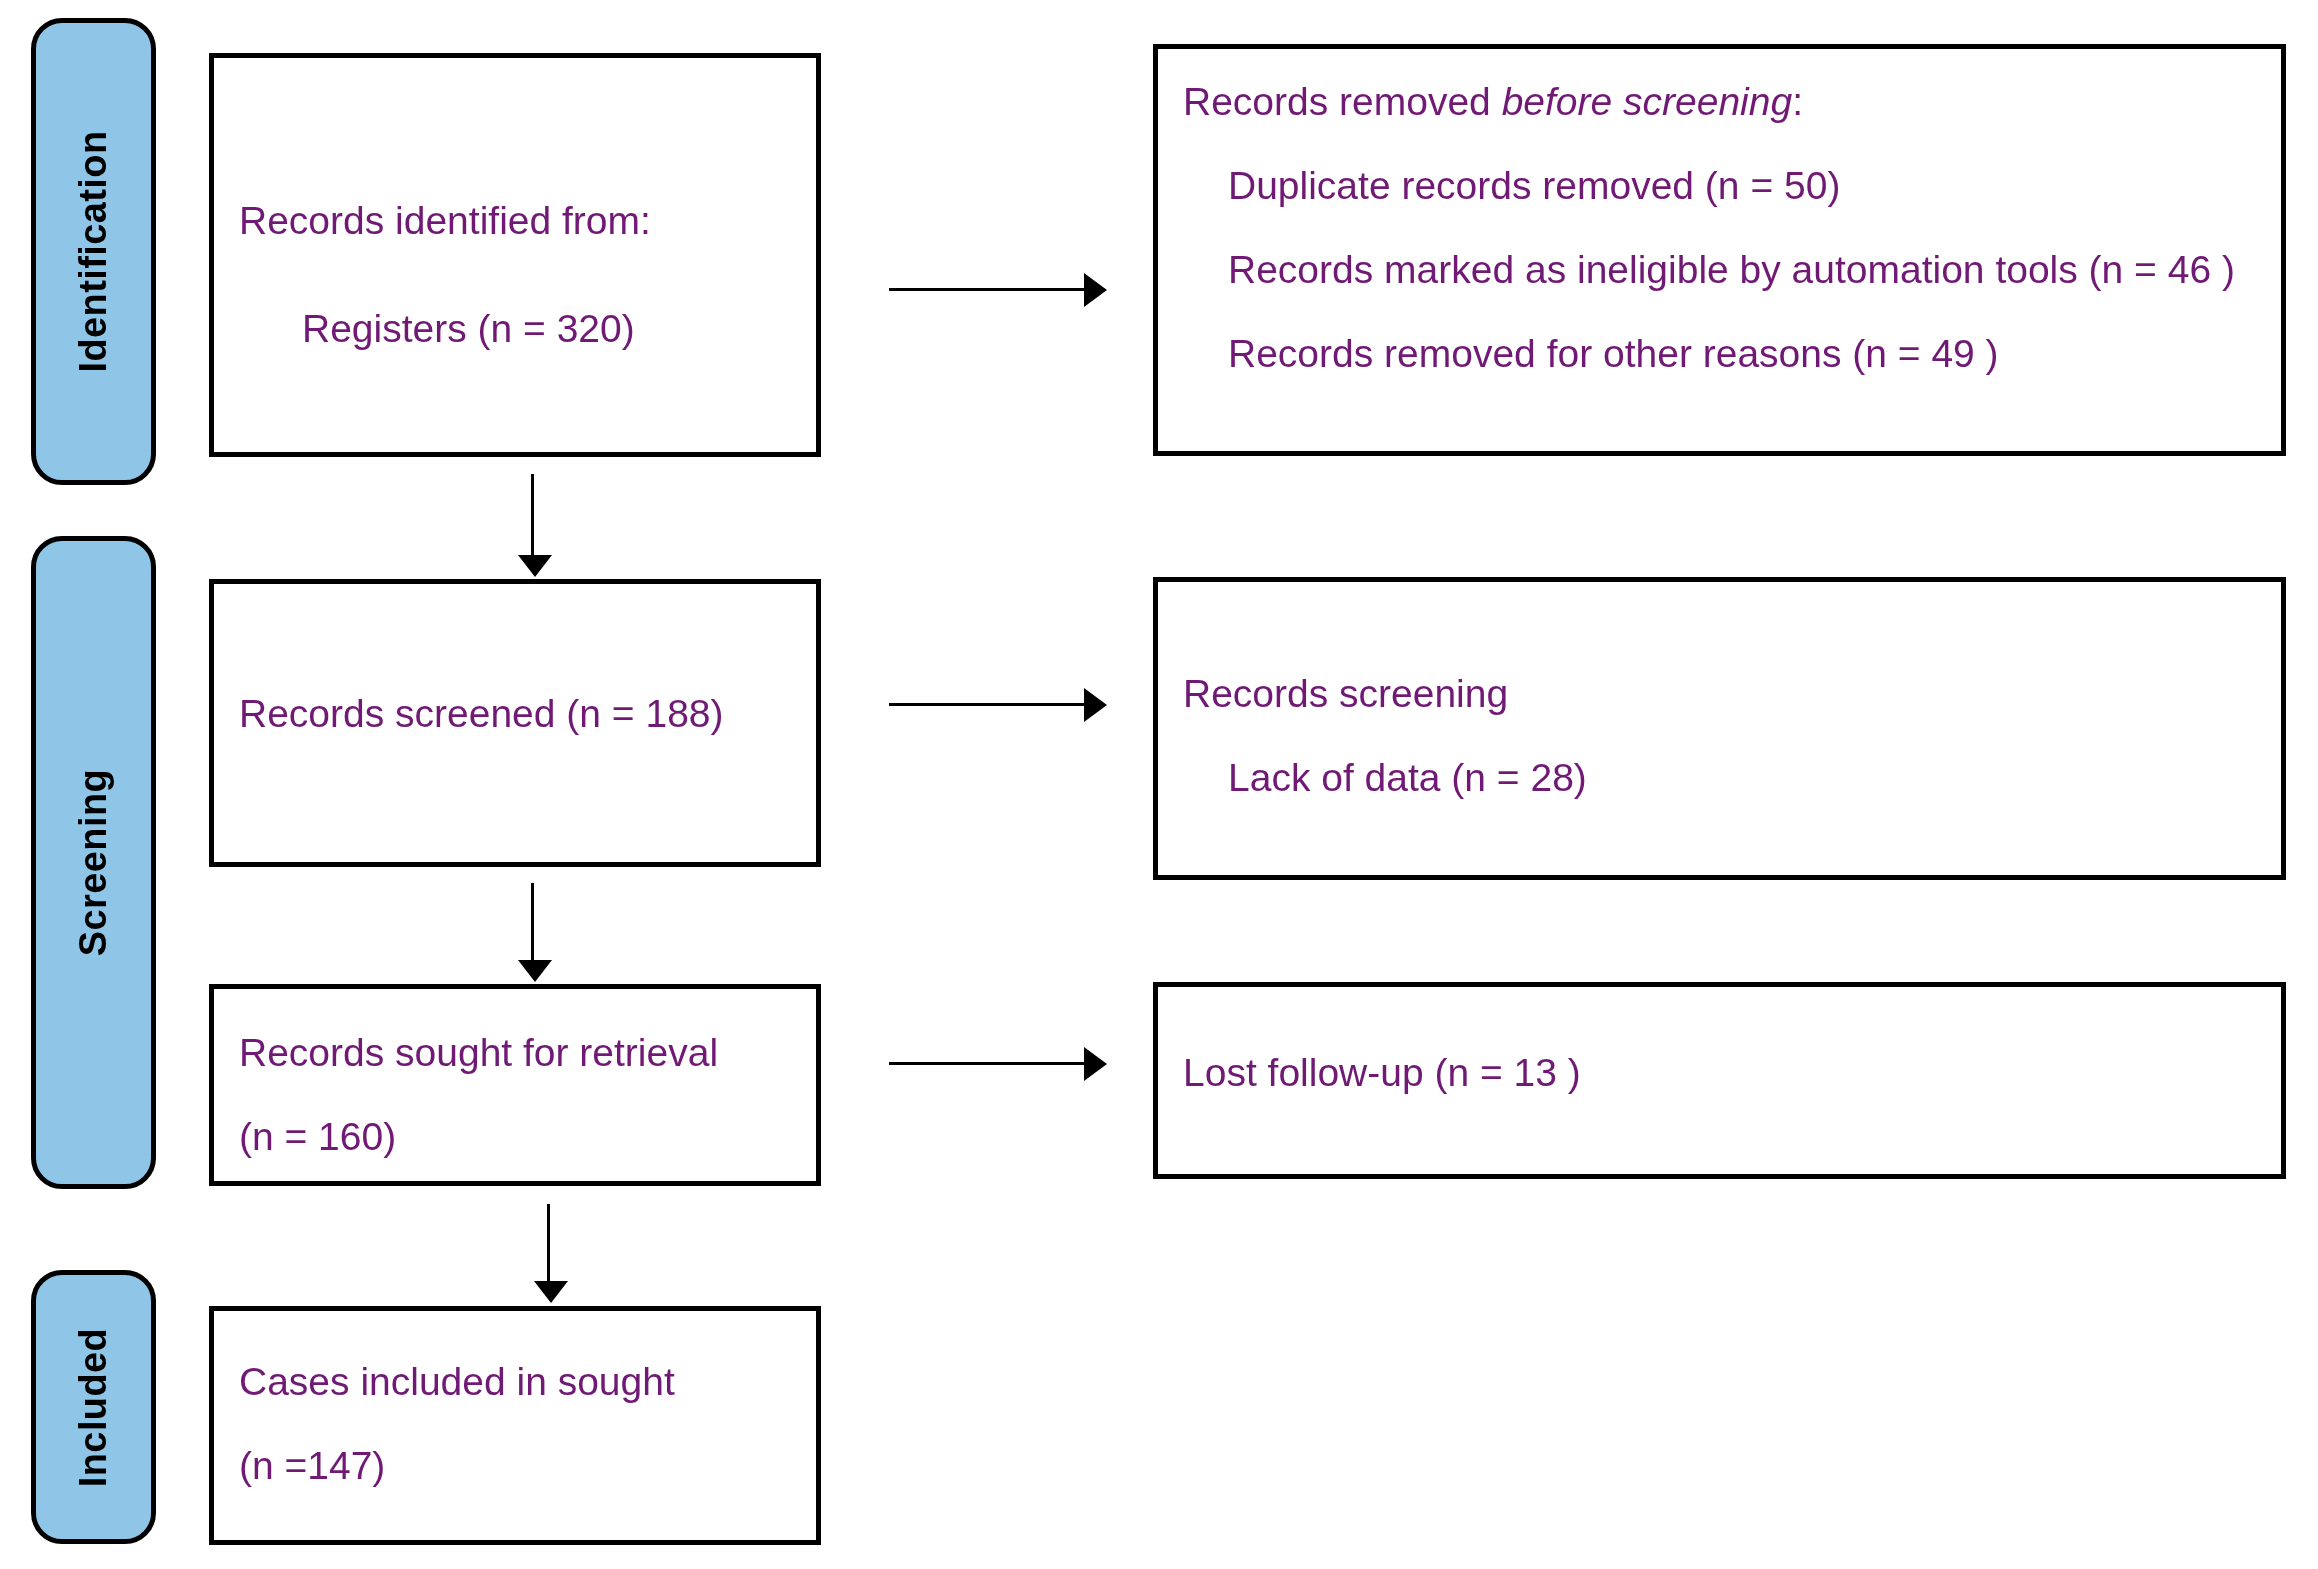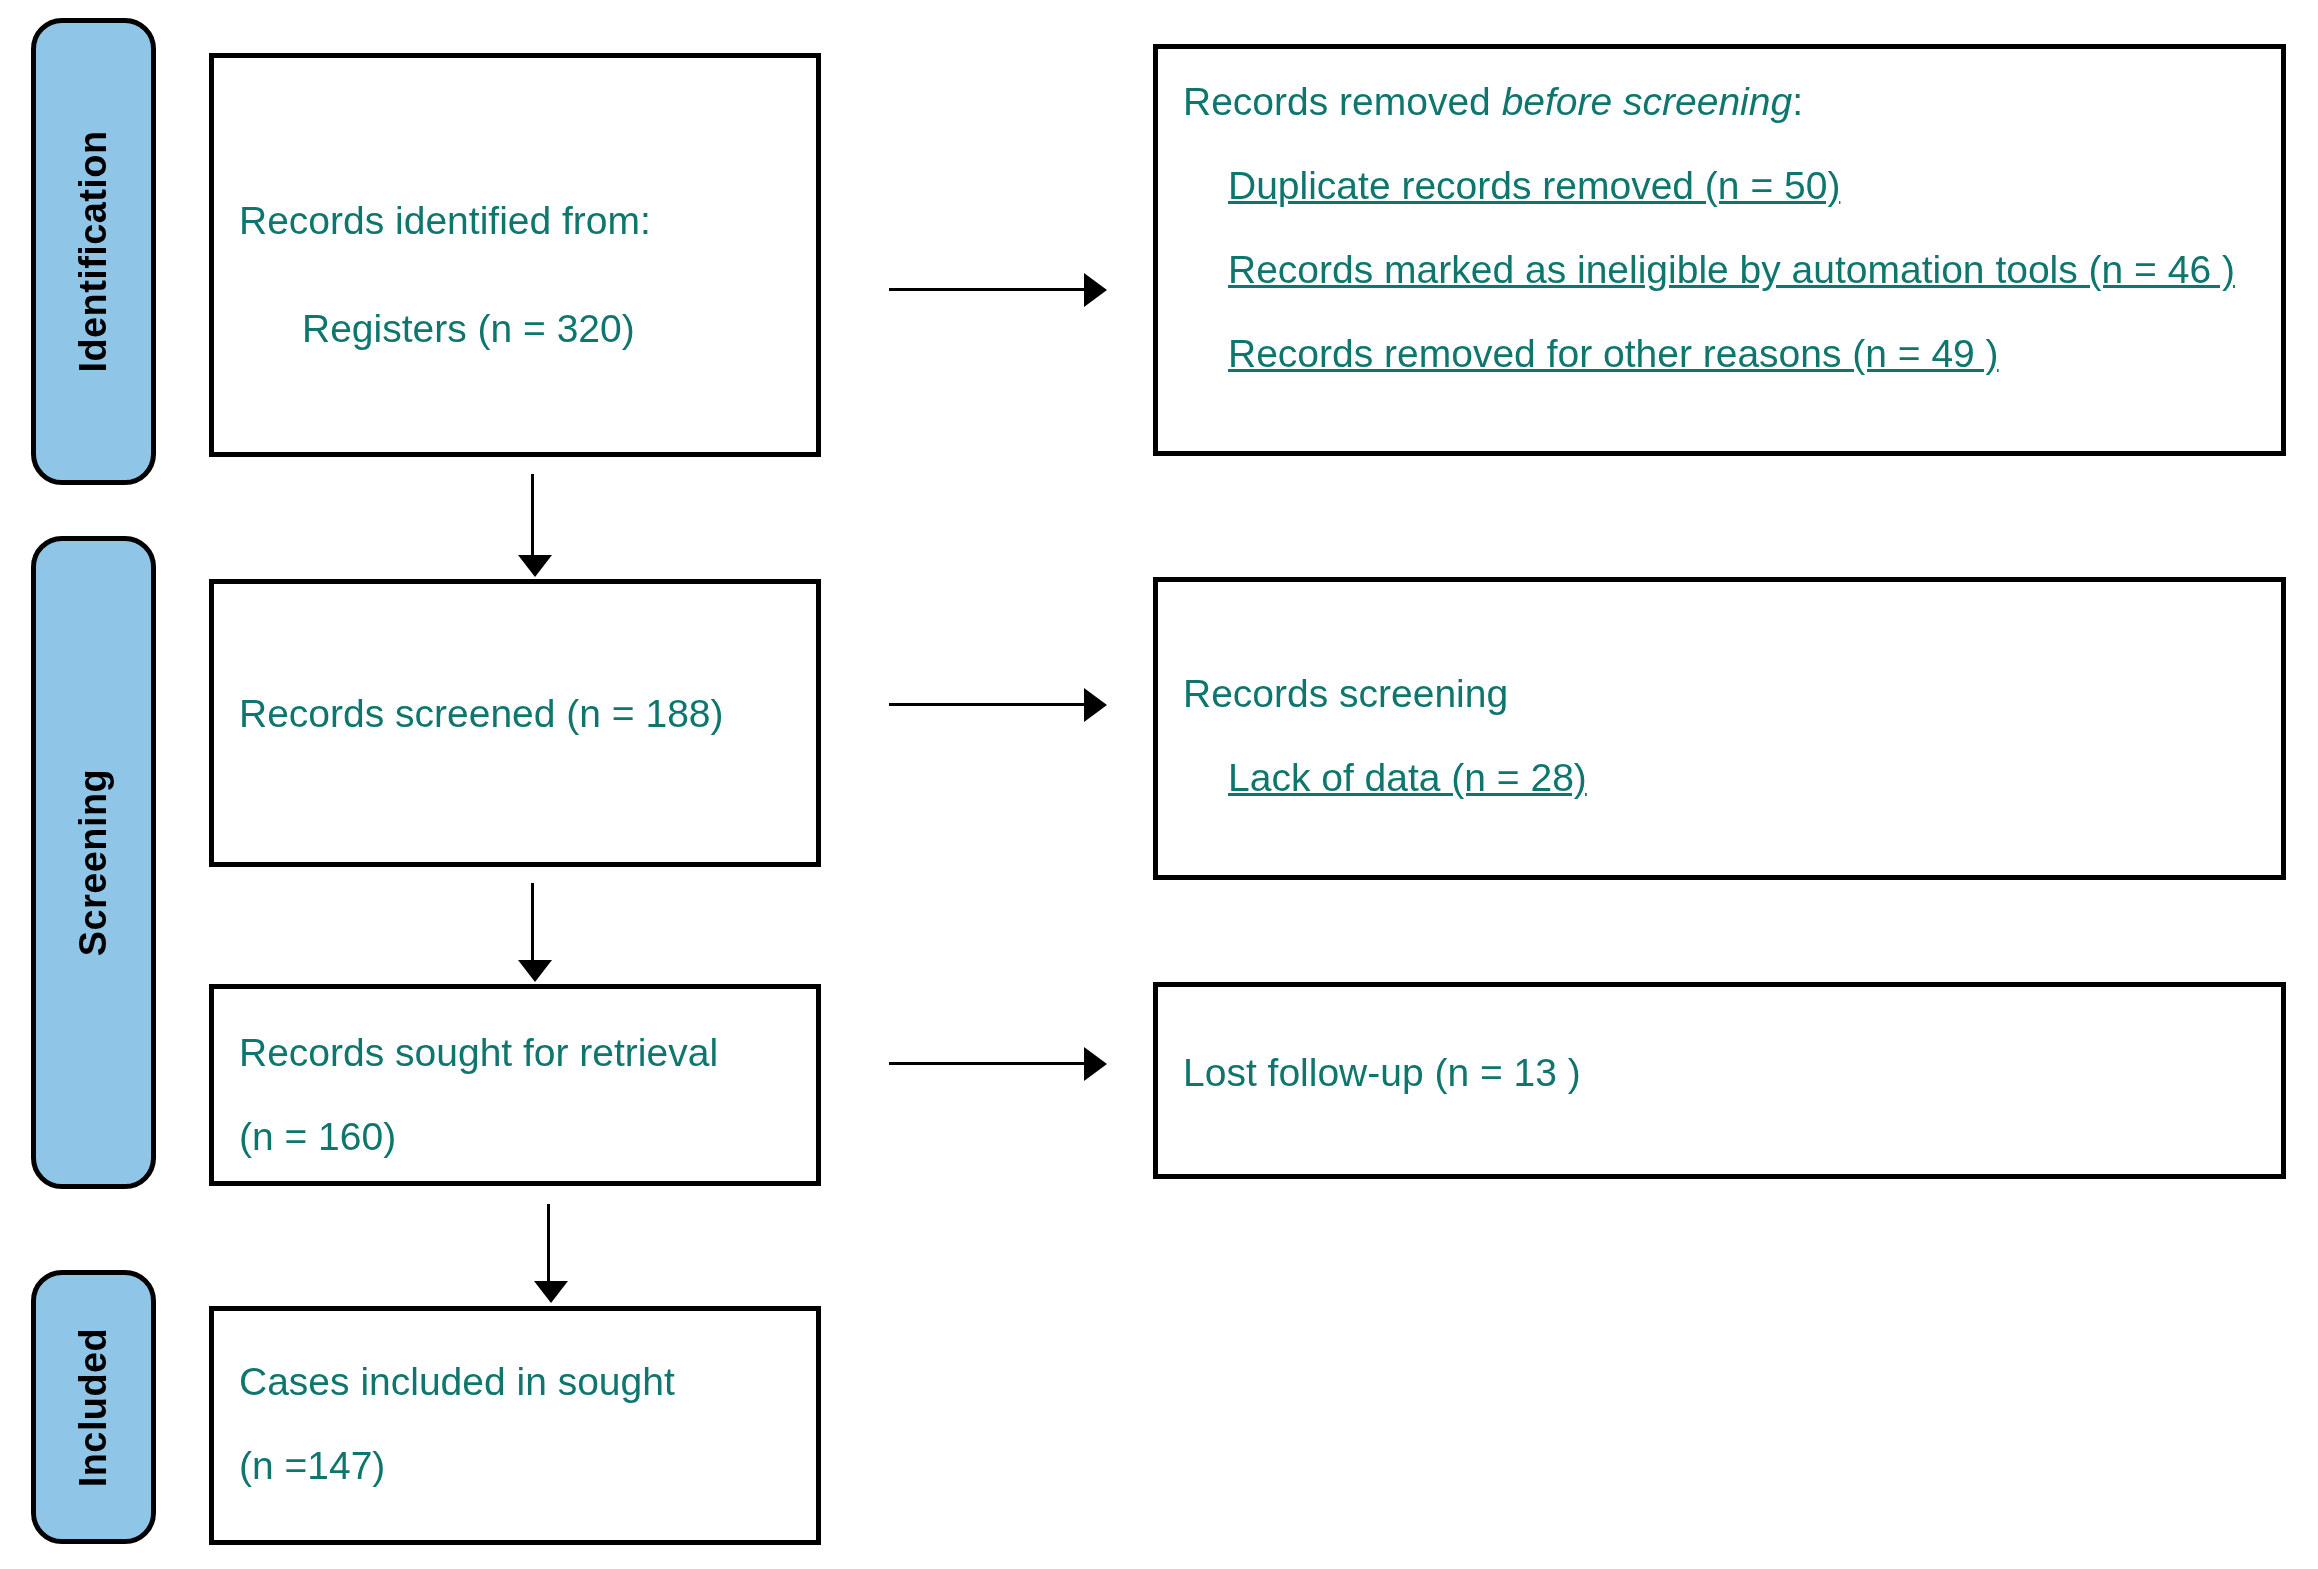"Records removed before screening:" .box-text { color: #0f766e -> #701a75 }
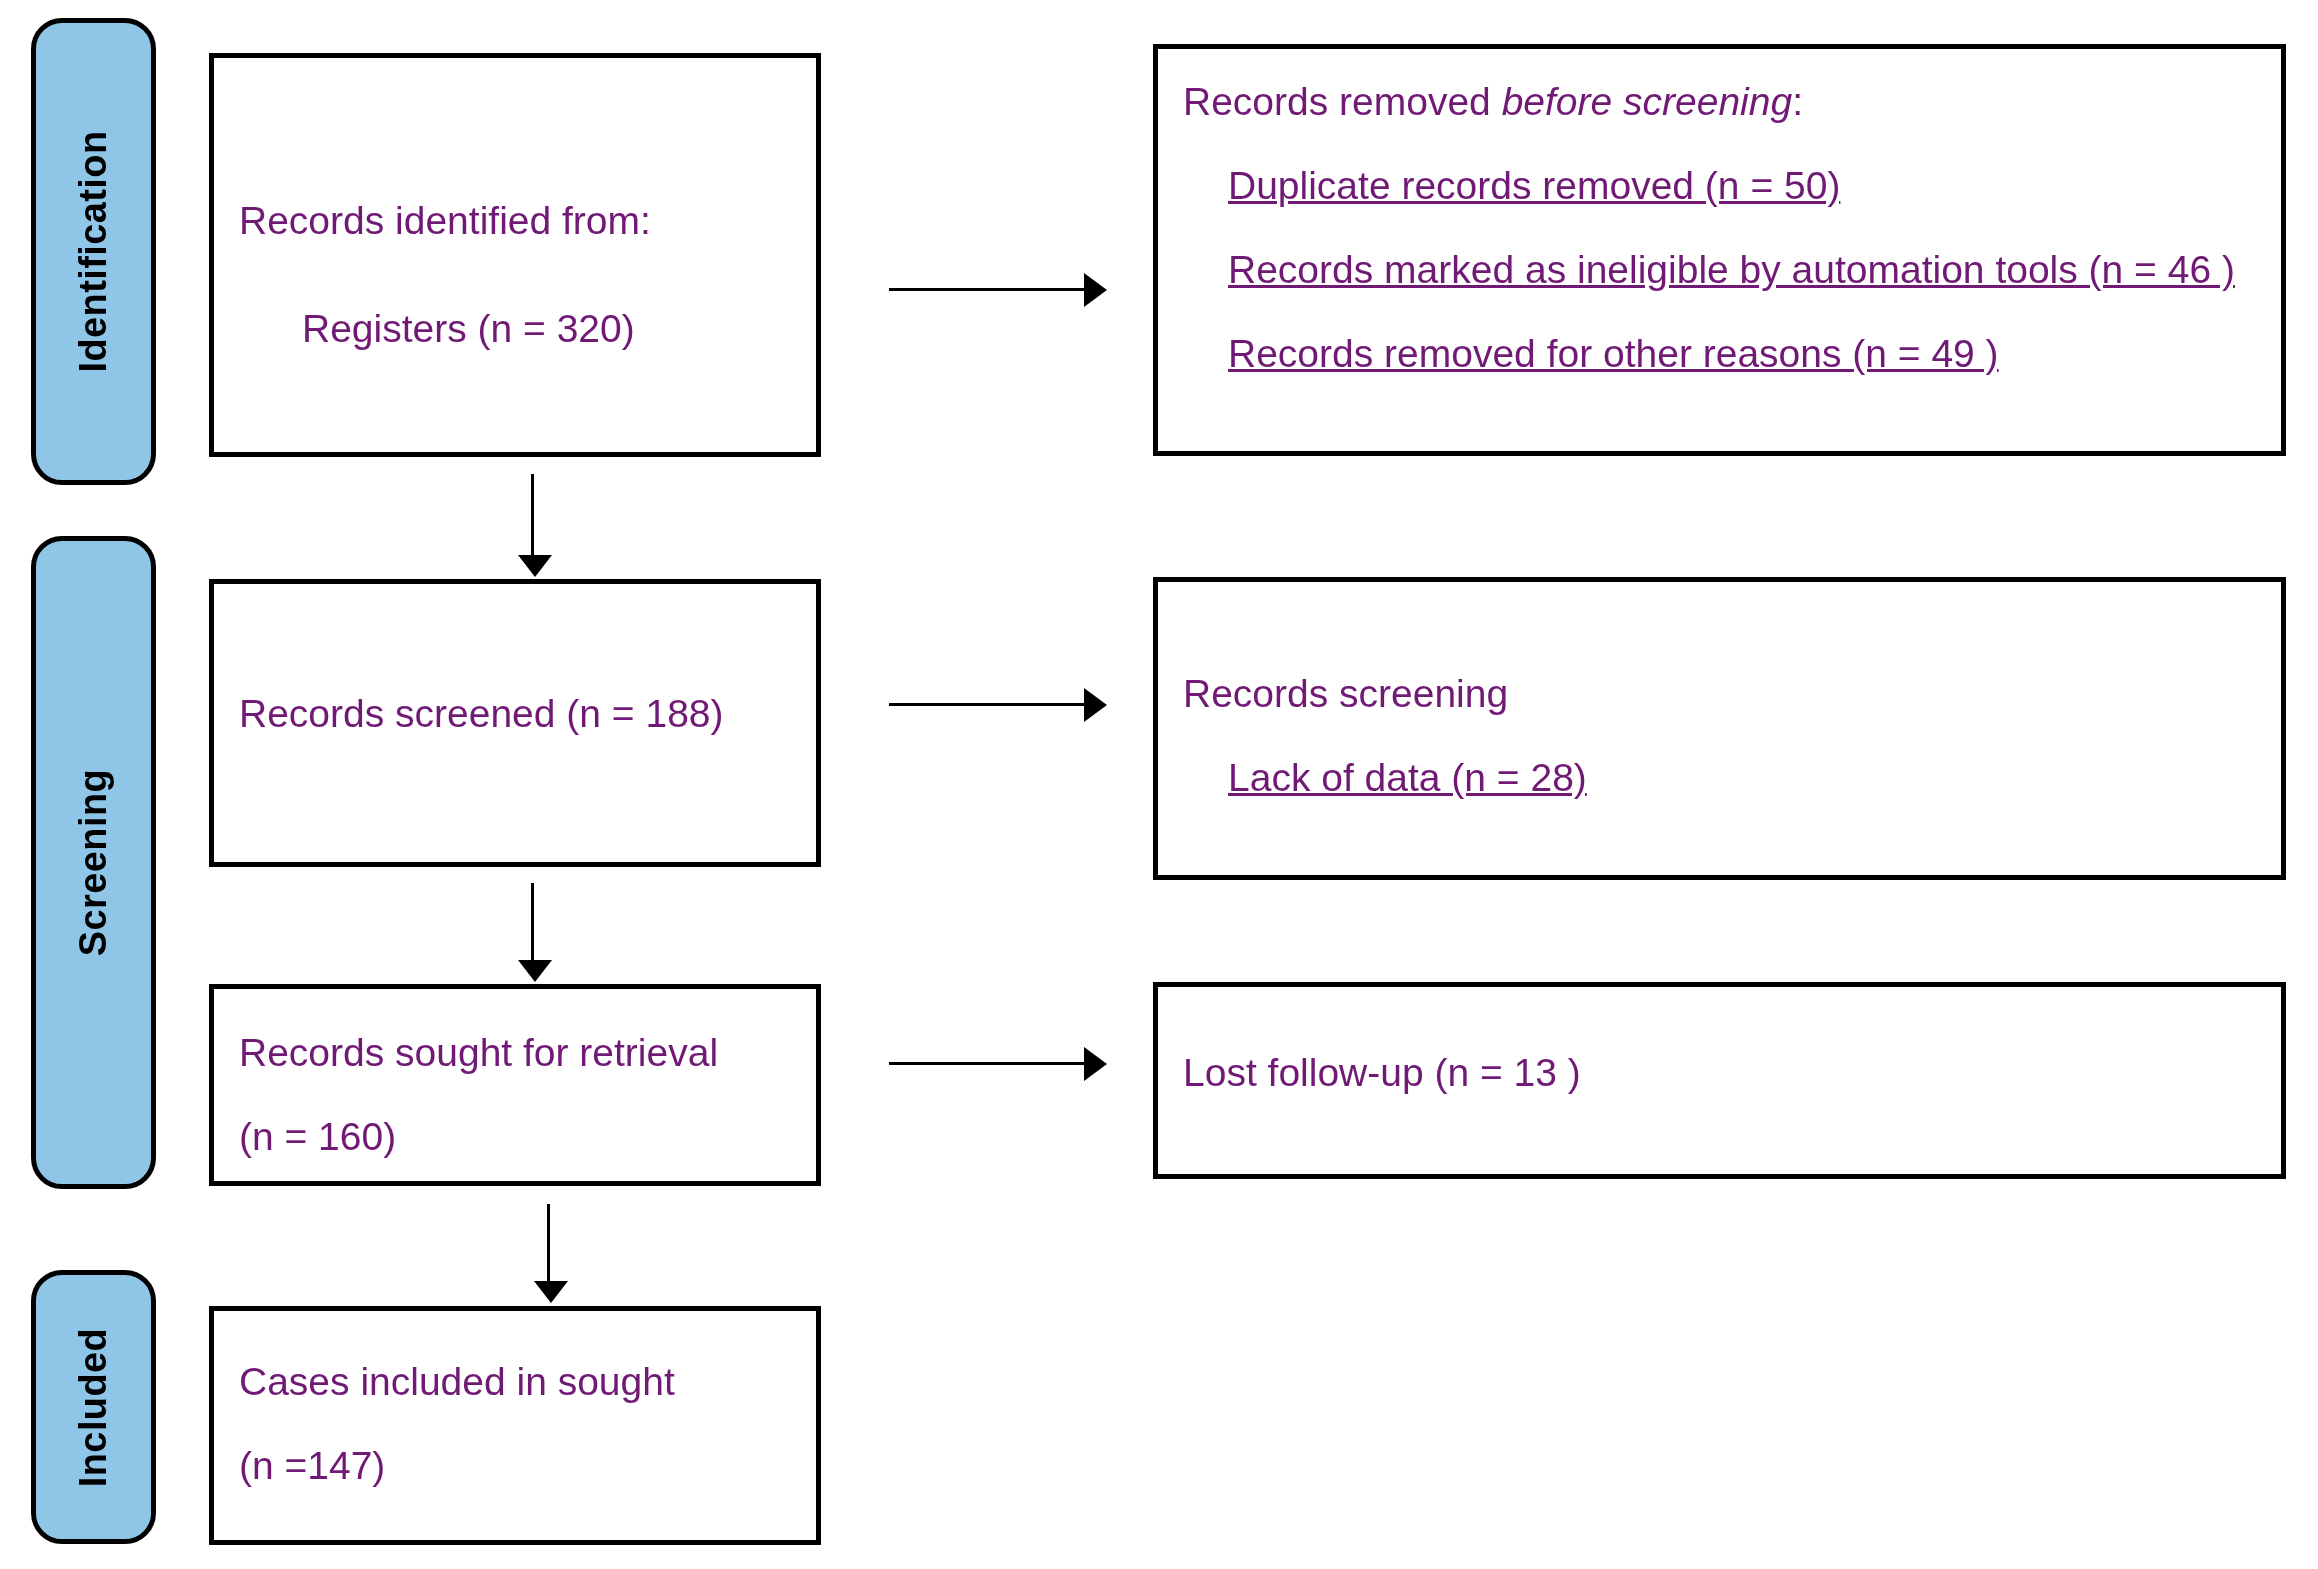"Duplicate records removed (n =" .box-text.indent-sm { text-decoration: underline -> none }
